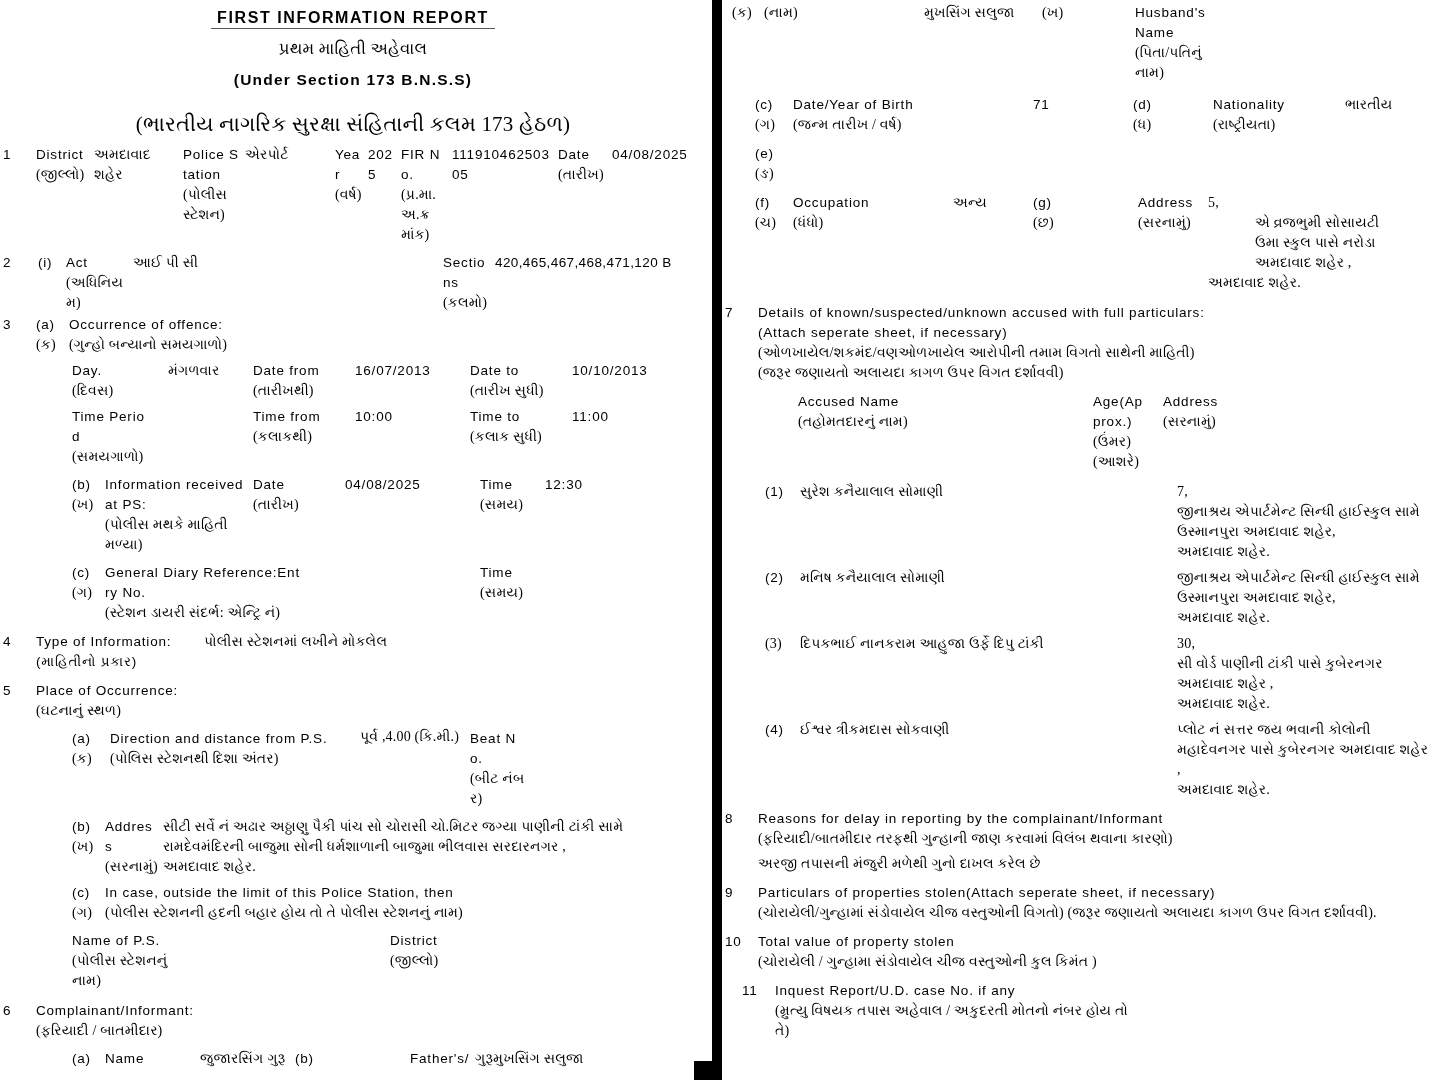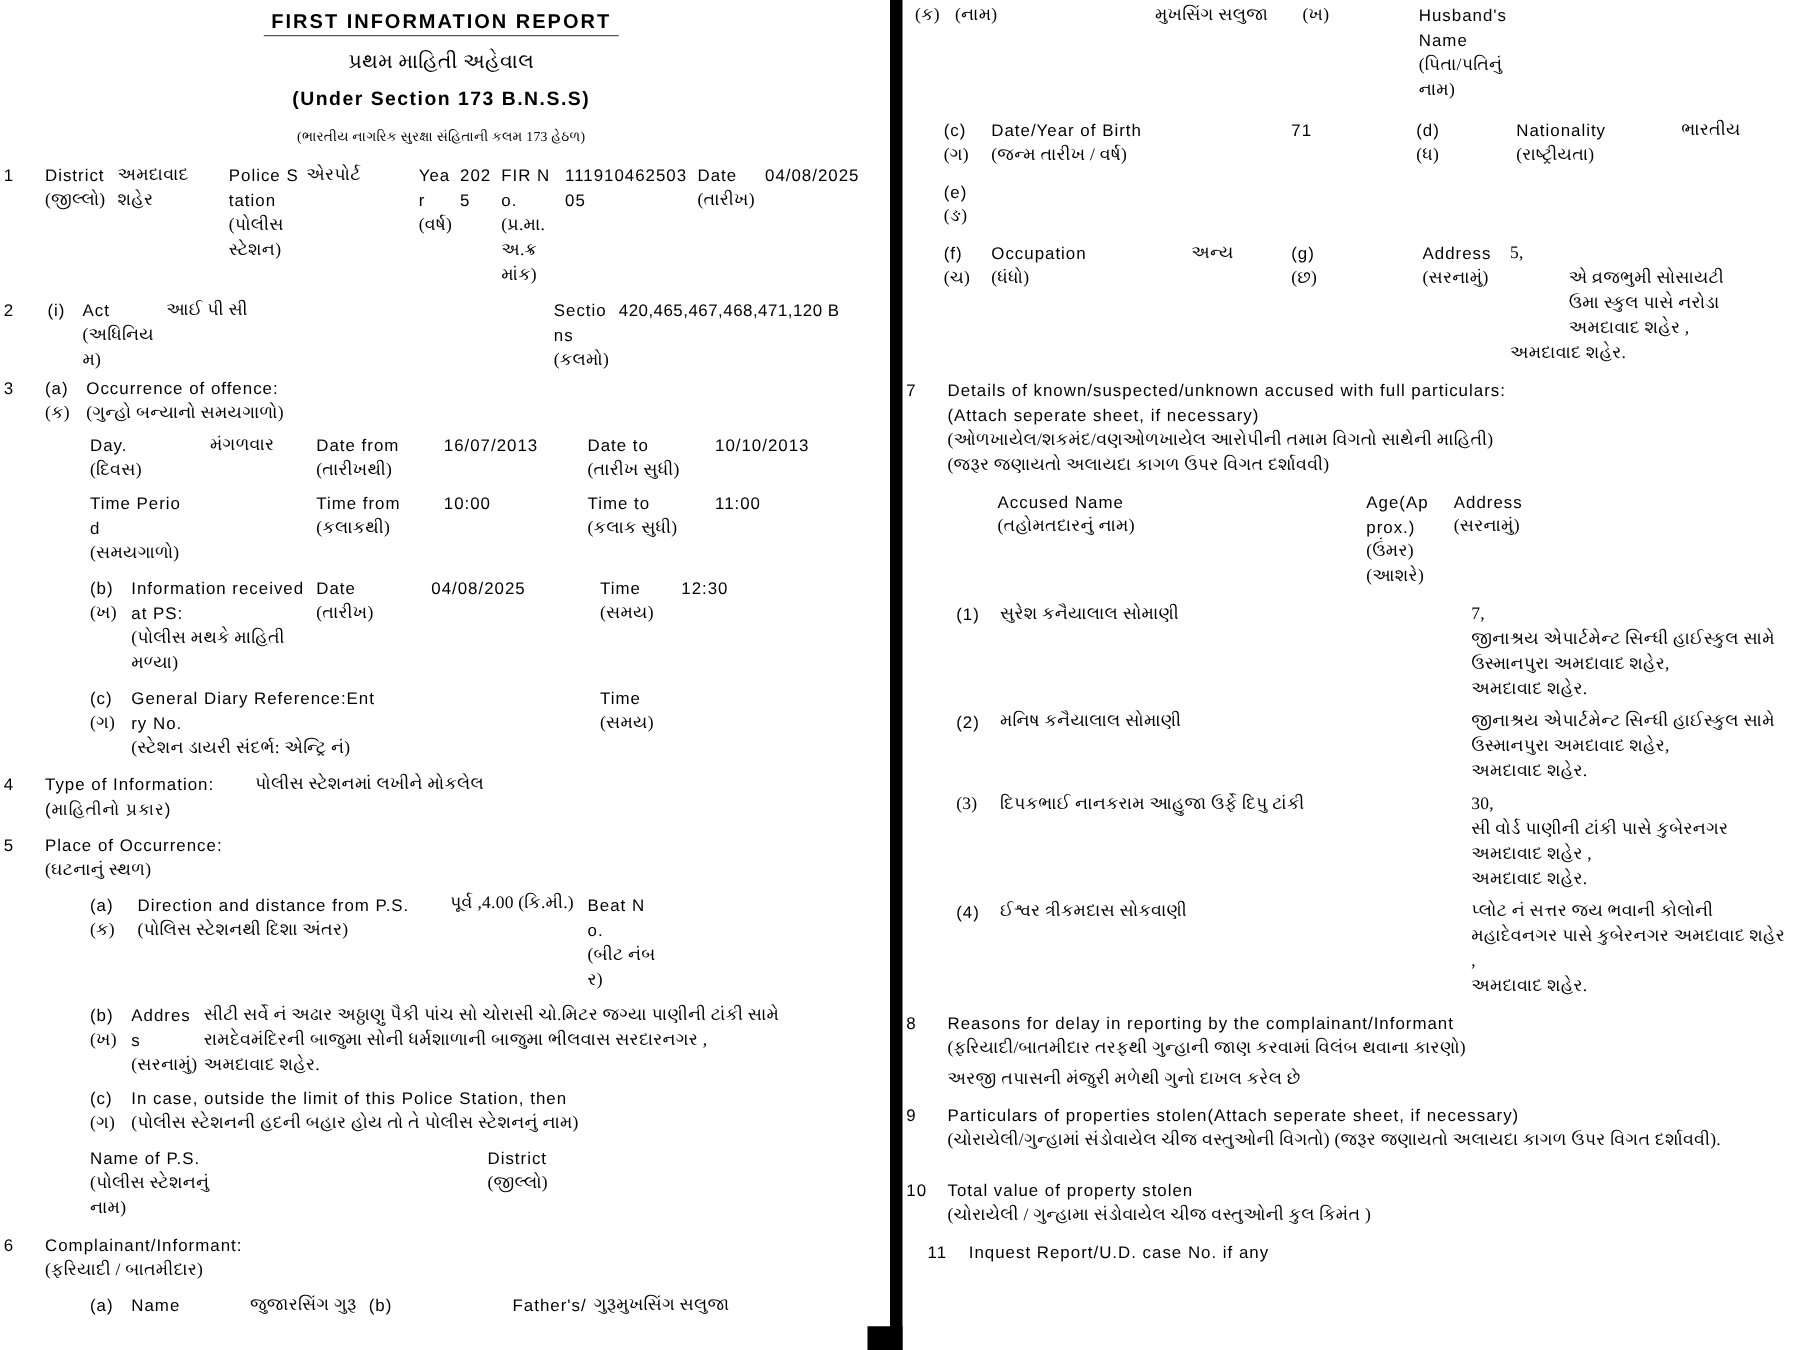"(ભારતીય નાગરિક સુરક્ષા સંહિતાની કલમ" .hdr .s-gu { font-size: 11px -> 21px; margin-top: 10px -> 24px }
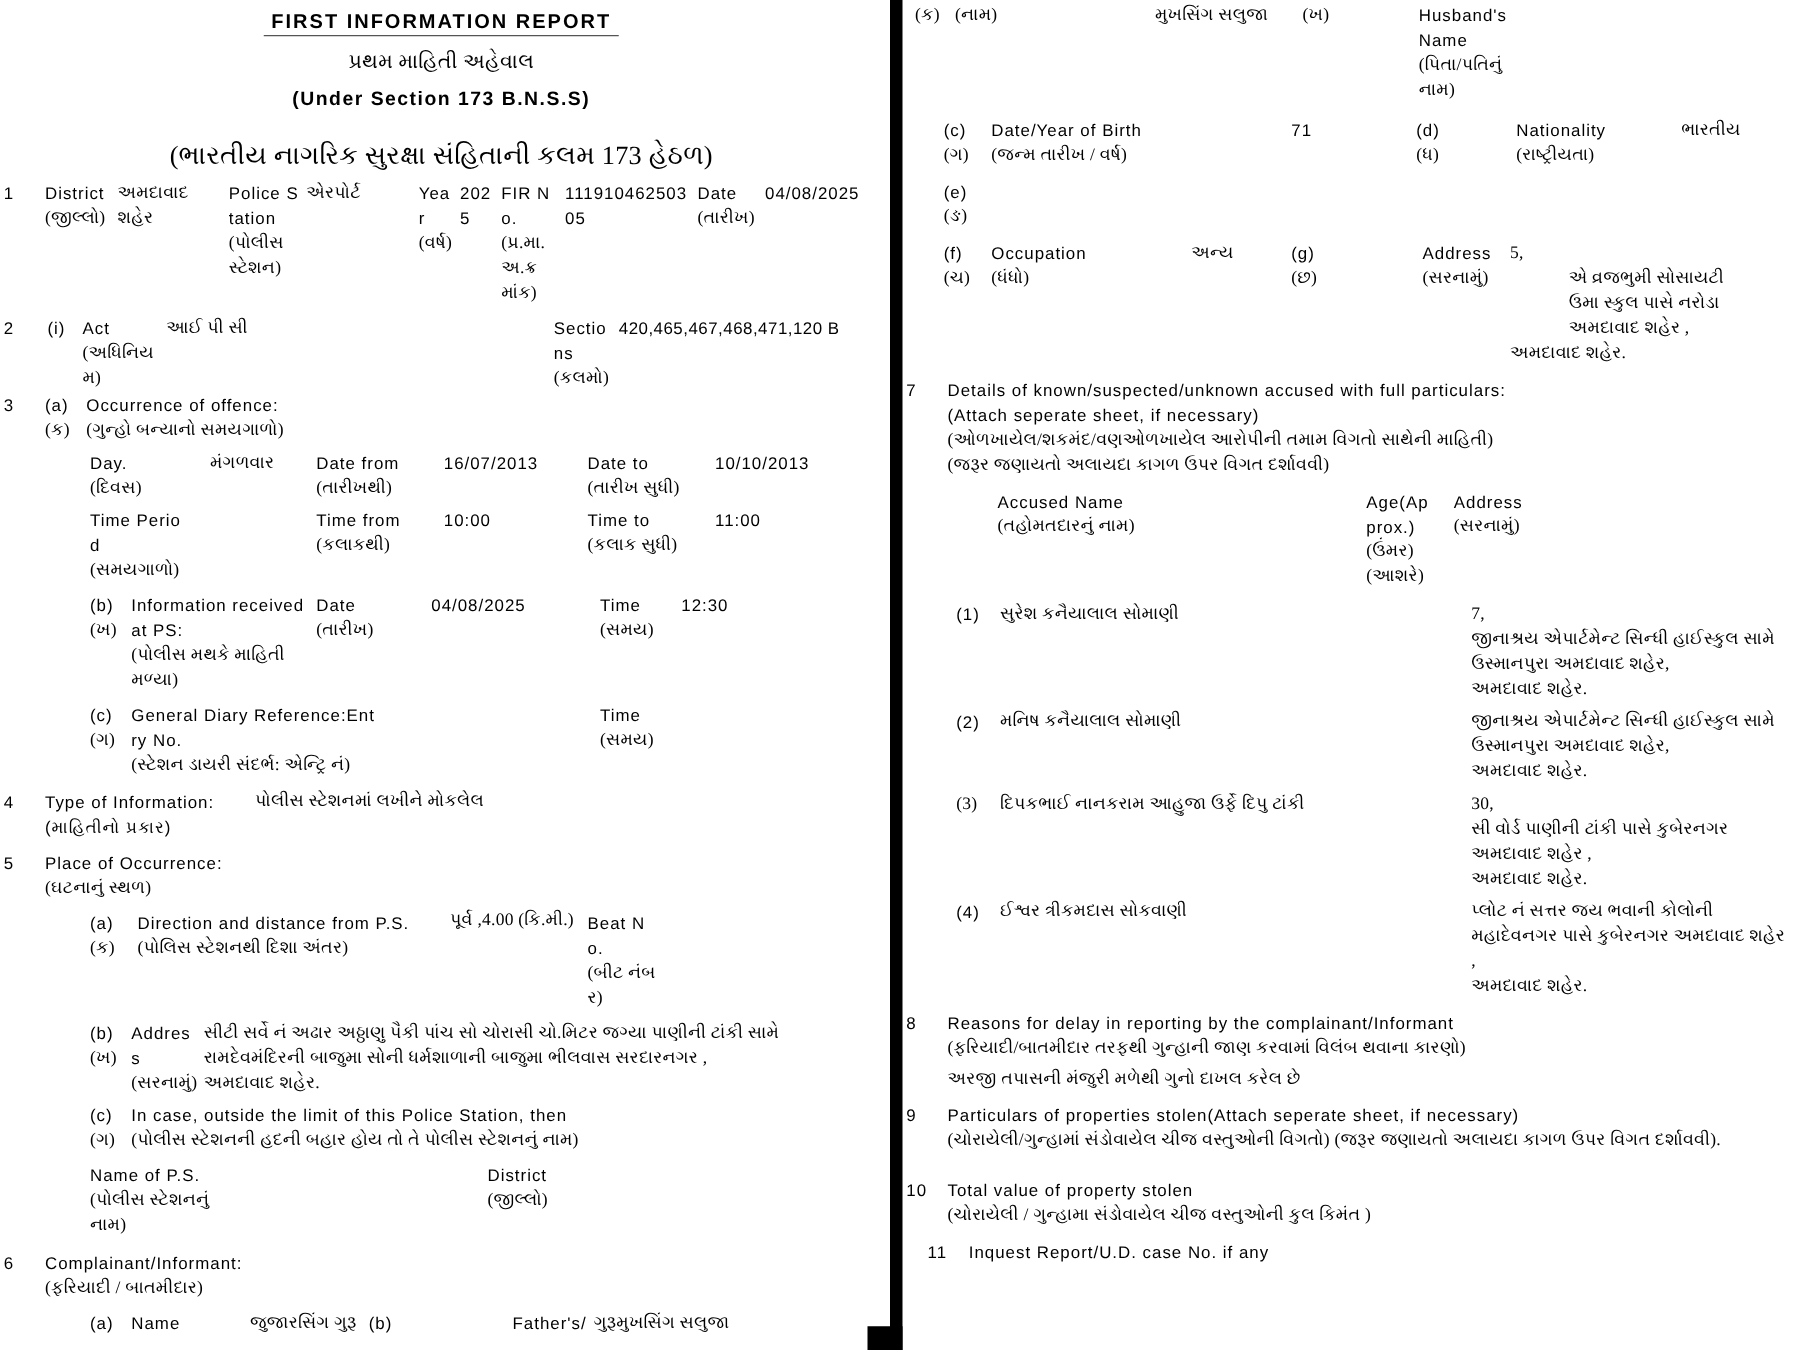"10" div.row { margin-top: 20px -> 9px }
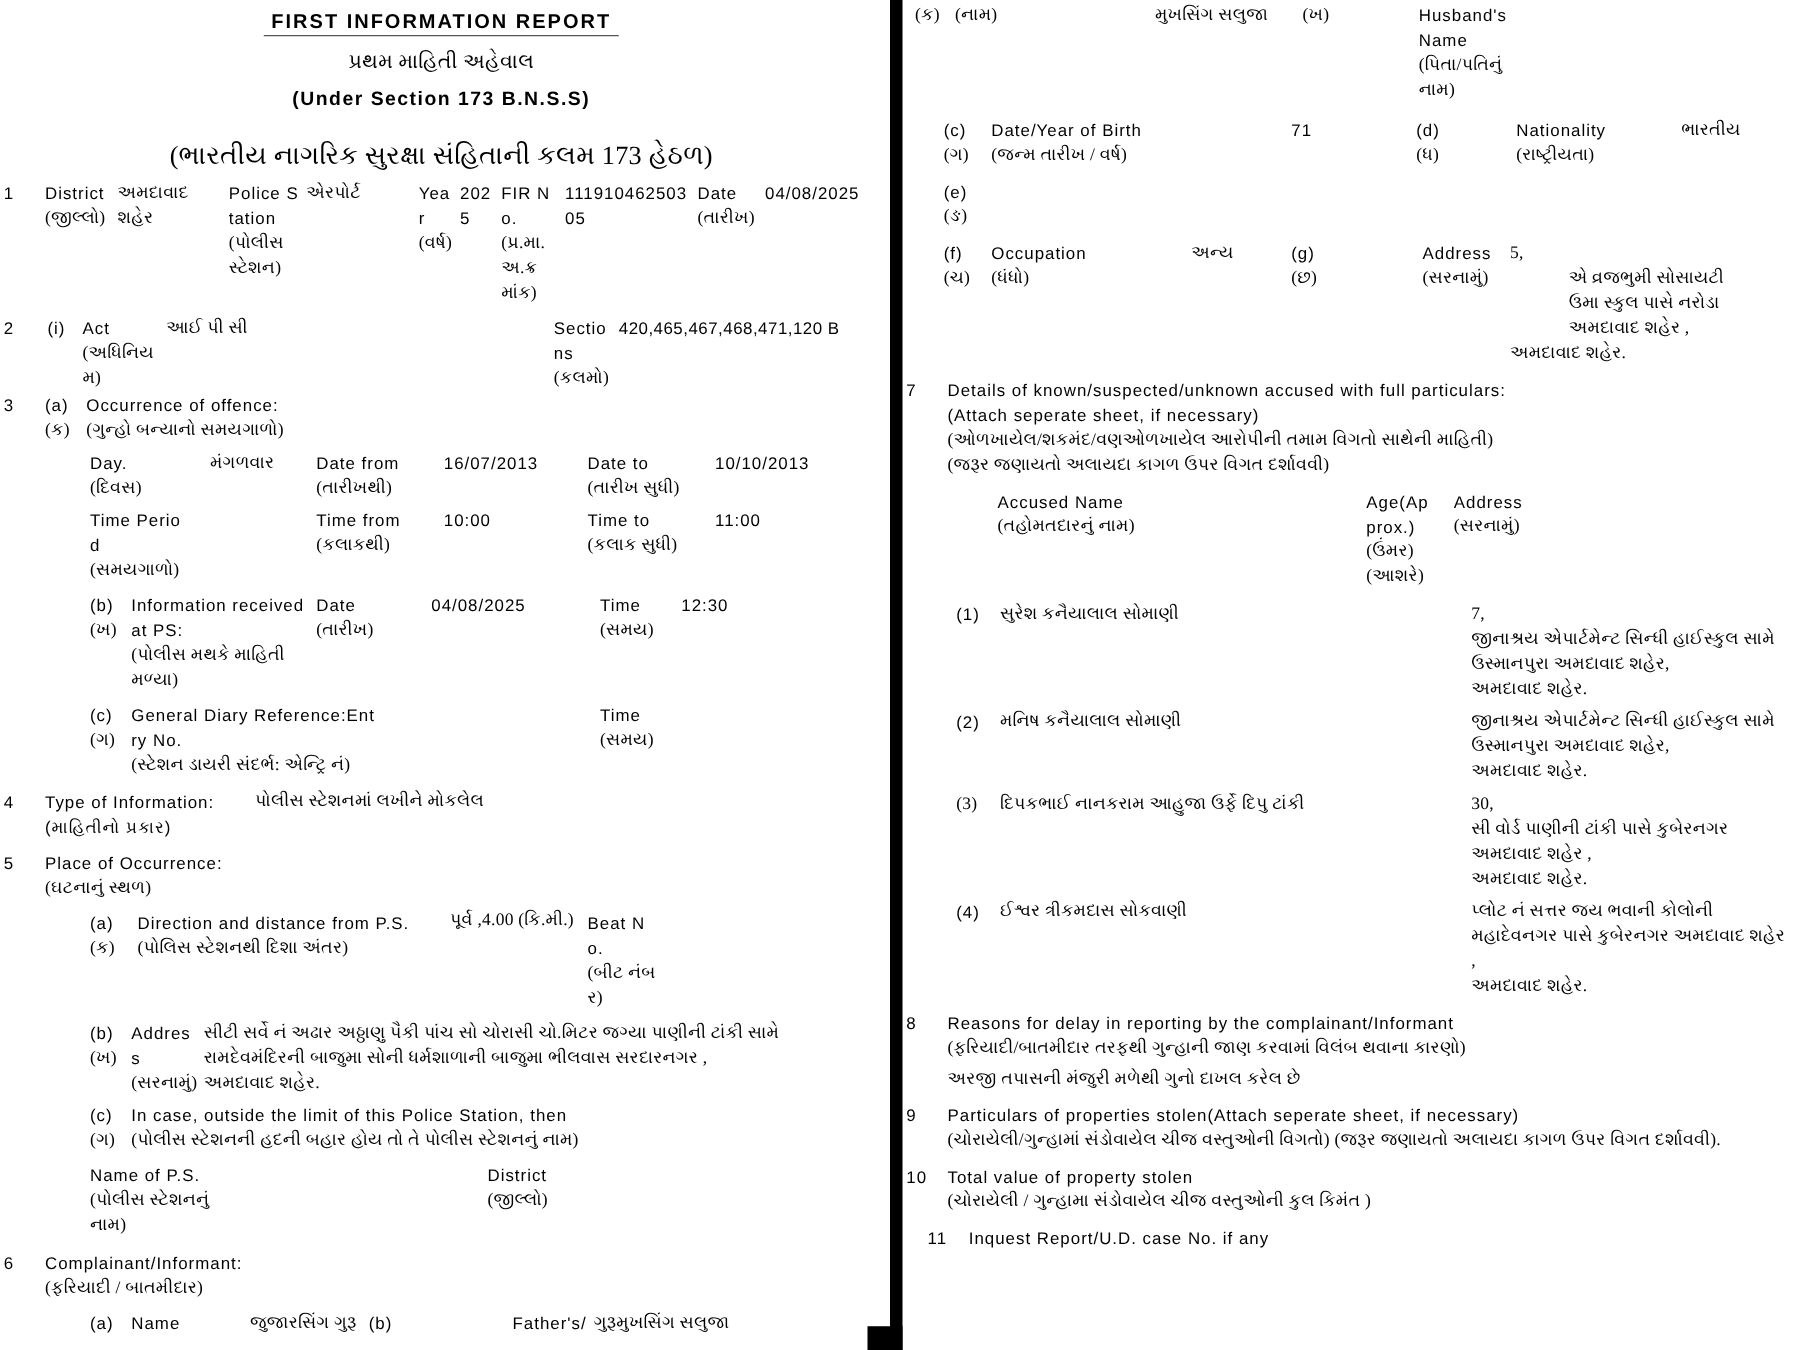"(મ્રુત્યુ વિષયક તપાસ અહેવાલ /" div.gu { html: none -> <div>(મ્રુત્યુ વિષયક તપાસ અહેવાલ / અકુદરતી મોતનો નંબર હોય તો તે)</div> }
